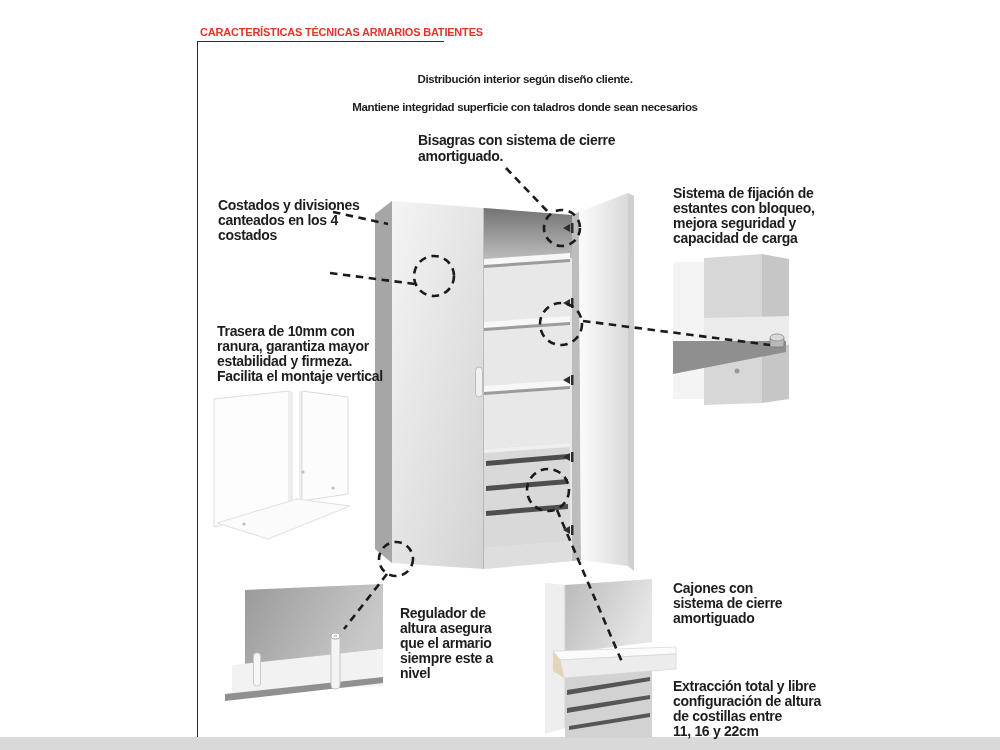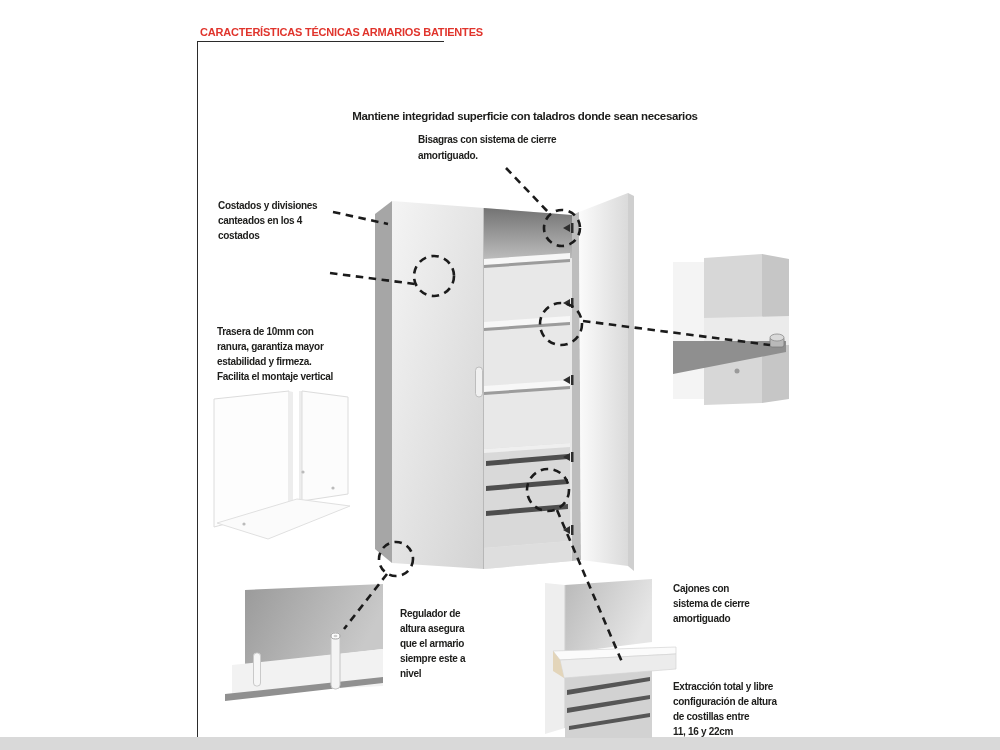"Distribución interior según diseño" div.intro { html: none -> <div>Distribución interior según diseño cliente.</div> }
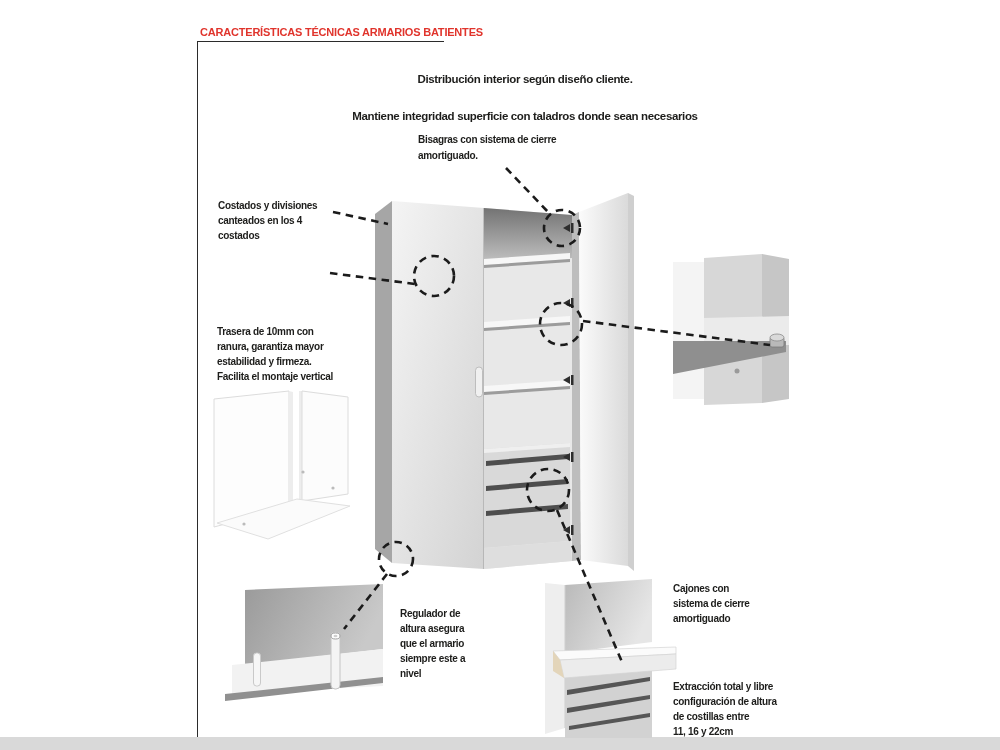"Mantiene integridad superficie con" .i2 { top: 110px -> 101px }
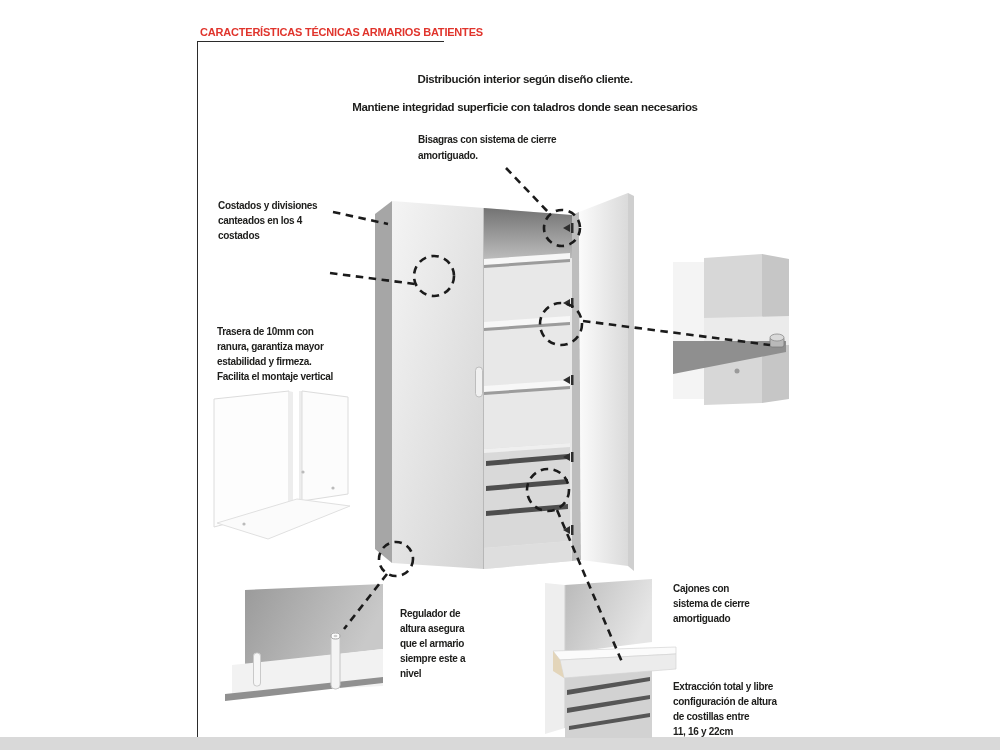"Bisagras con sistema de cierre" .lbl { font-size: 10px -> 14px }
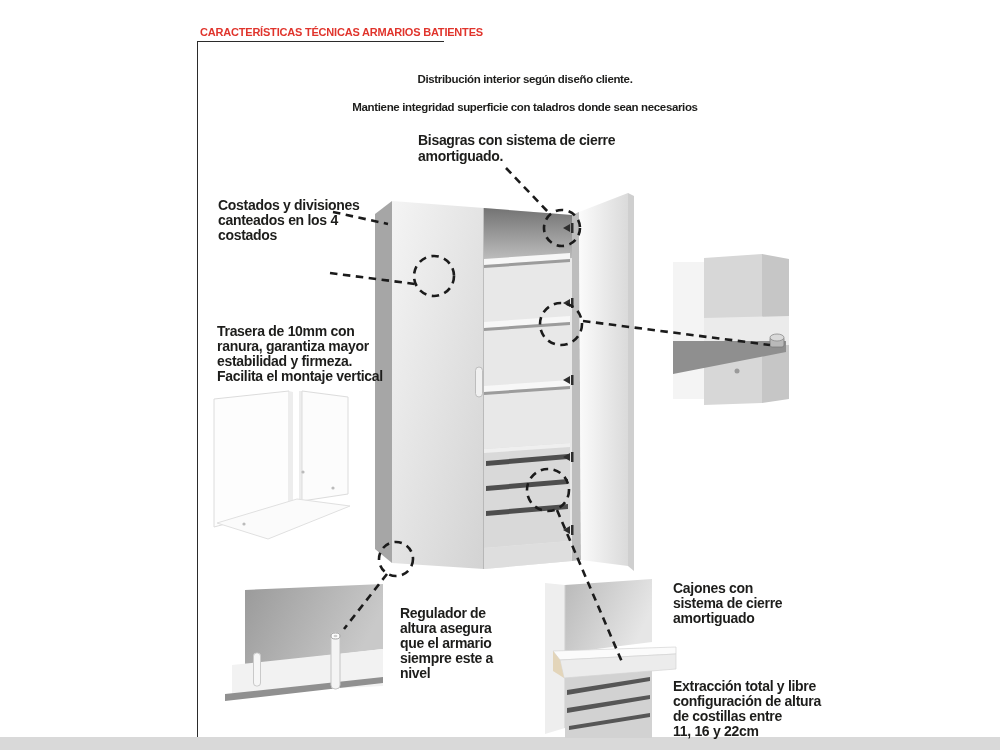"Sistema de fijación de" div.lbl { html: none -> <div>Sistema de fijación de estantes con bloqueo, mejora seguridad y capacidad de carga</div> }
